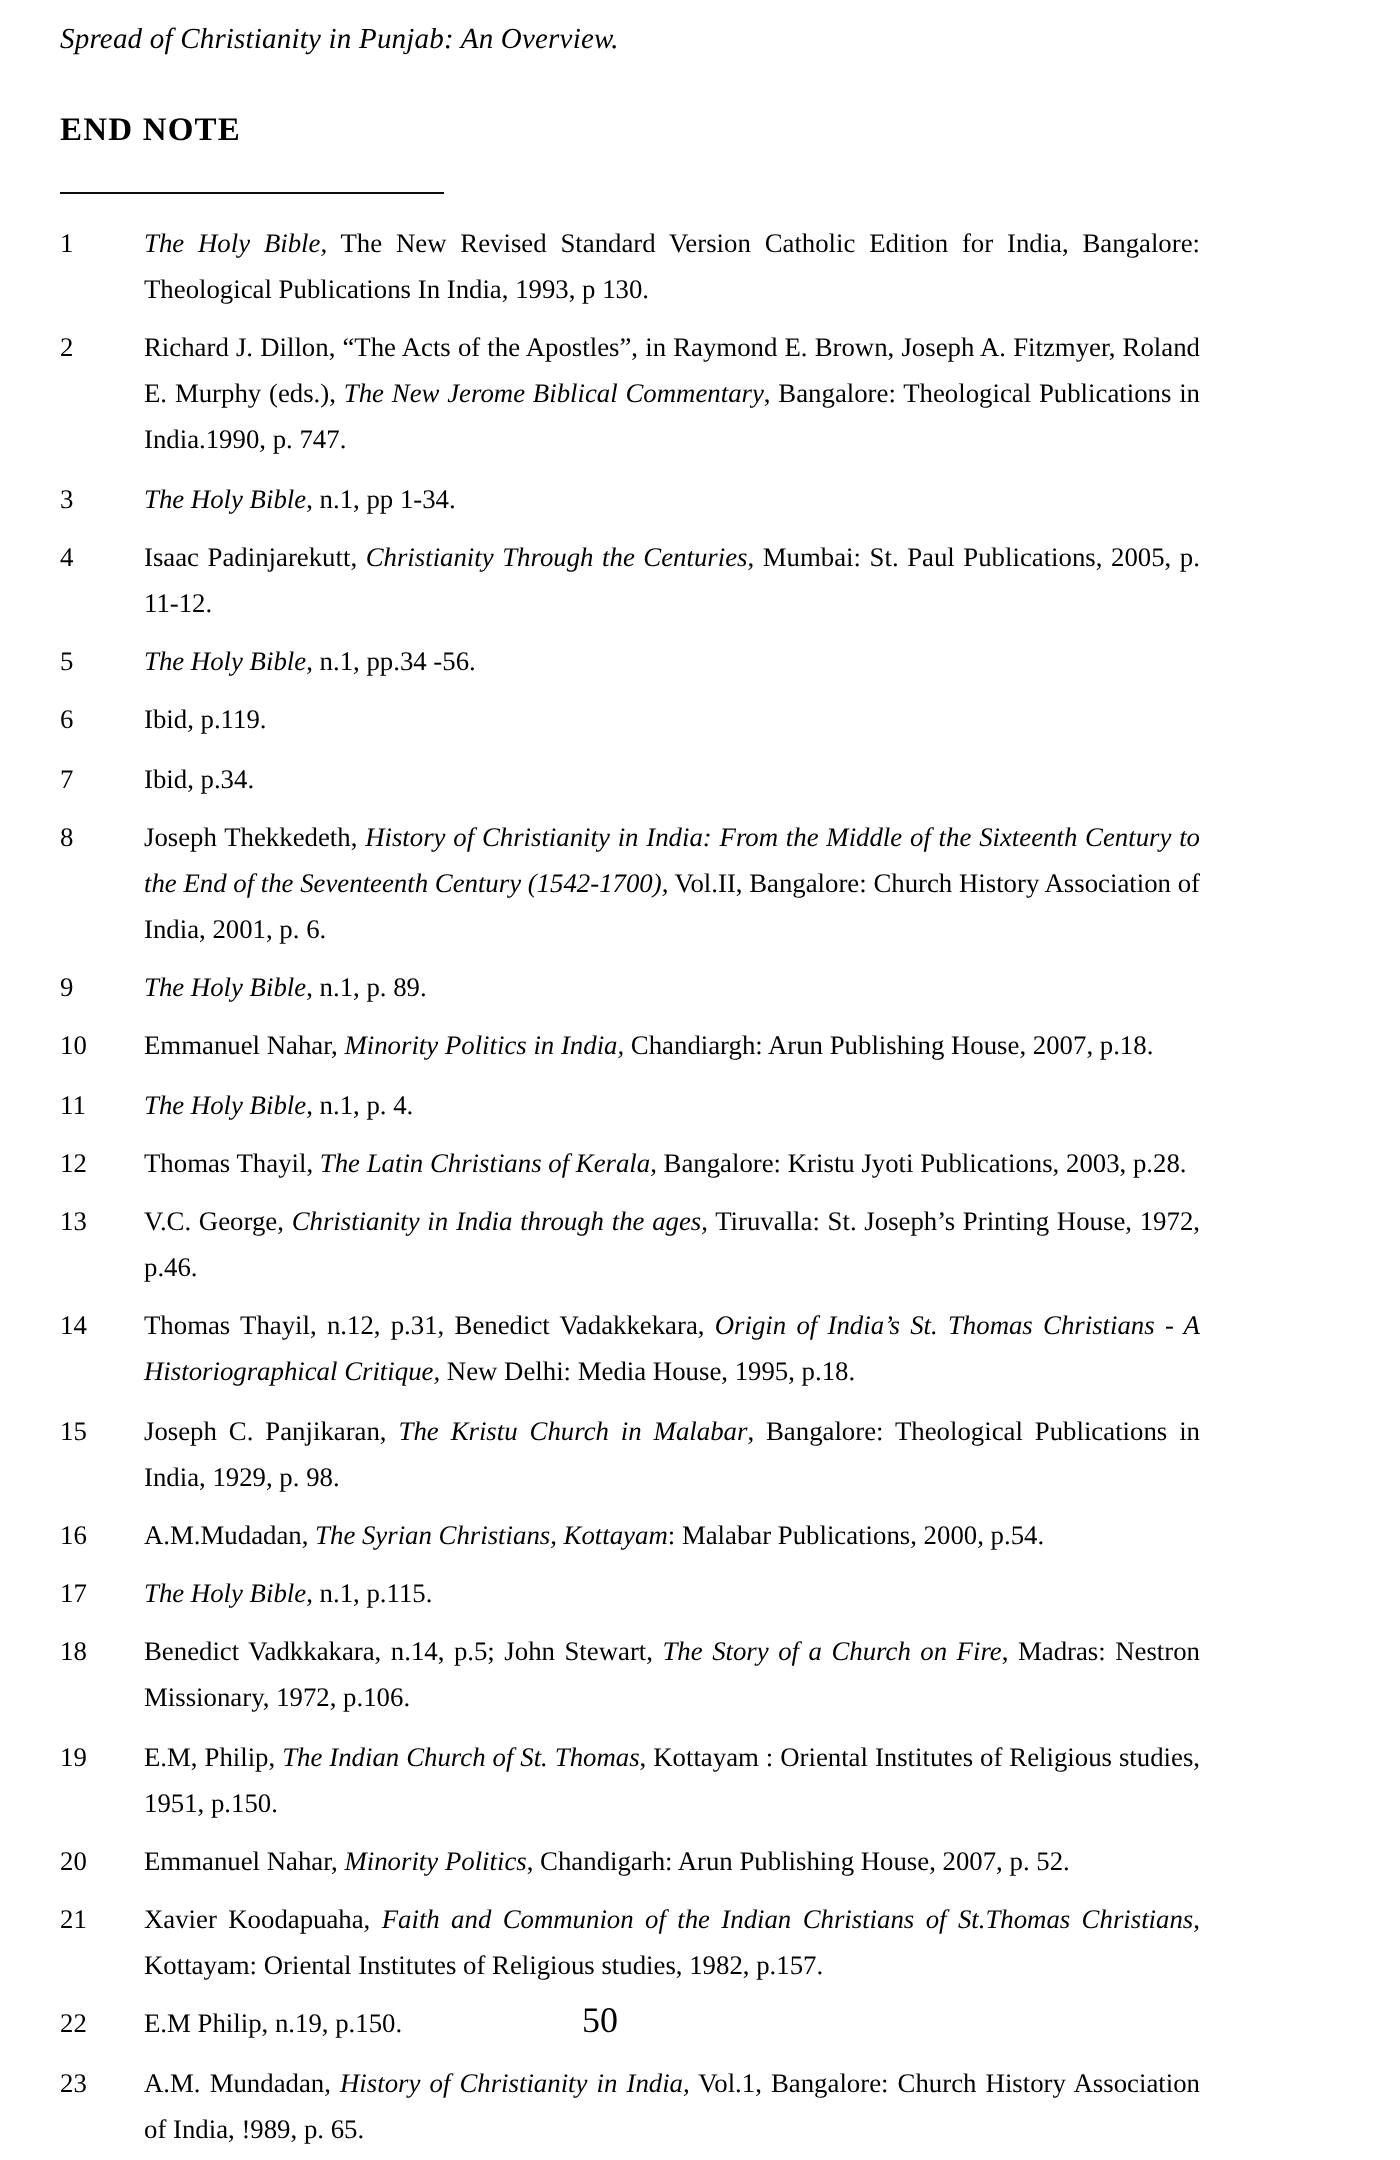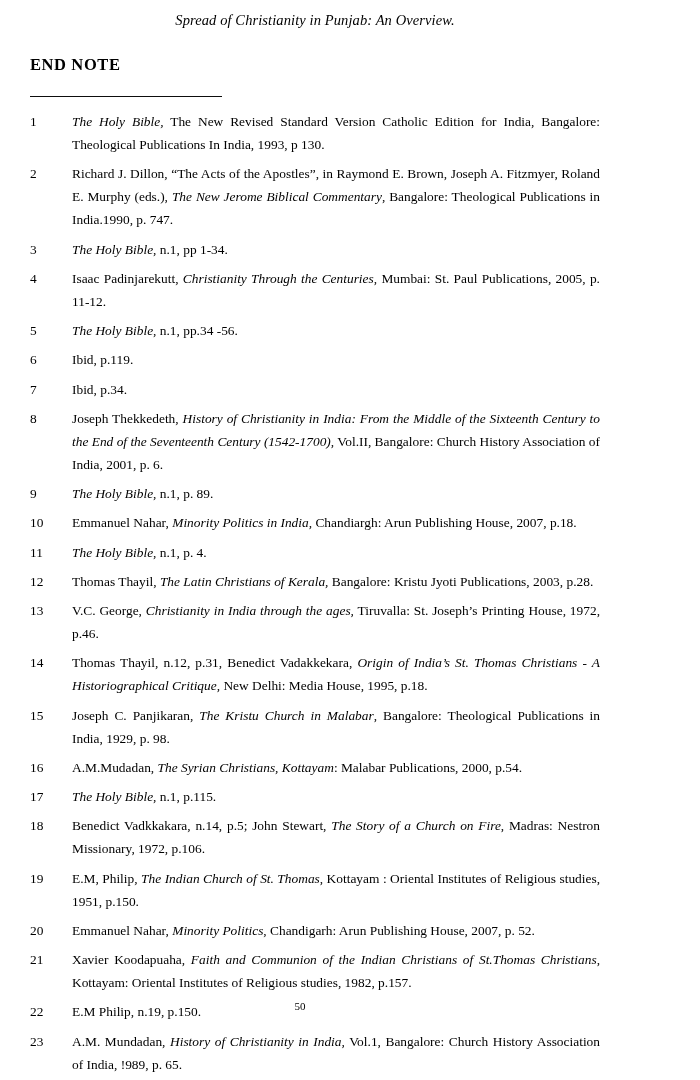"Spread of Christianity in Punjab:" .running-header { text-align: center -> left }
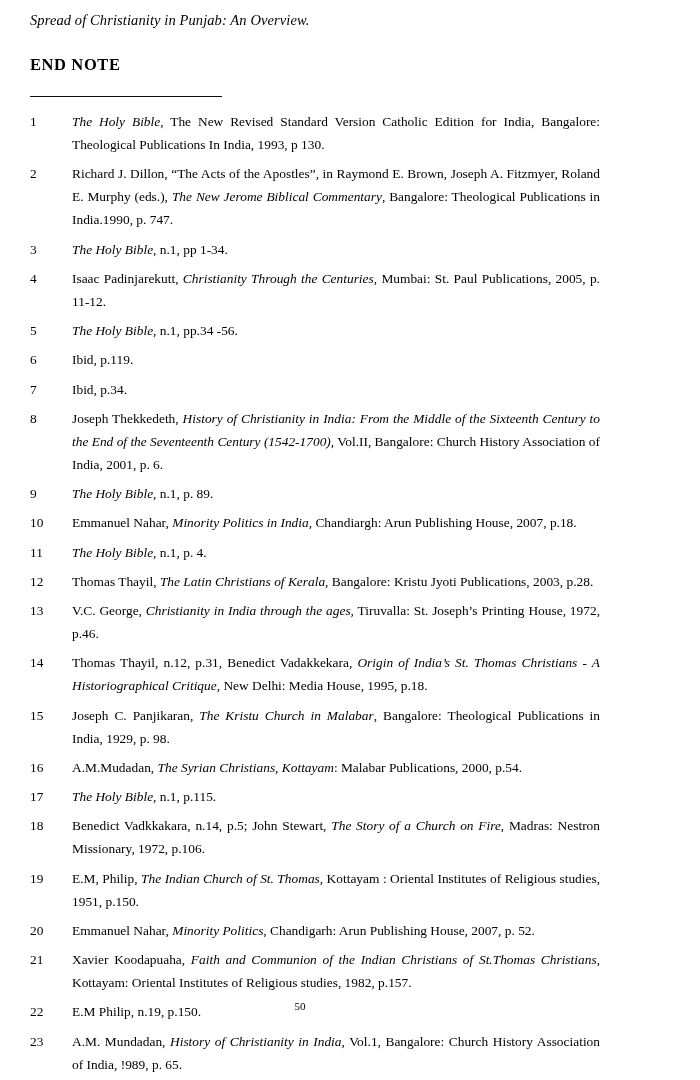"50" .folio { font-size: 11px -> 18px }
